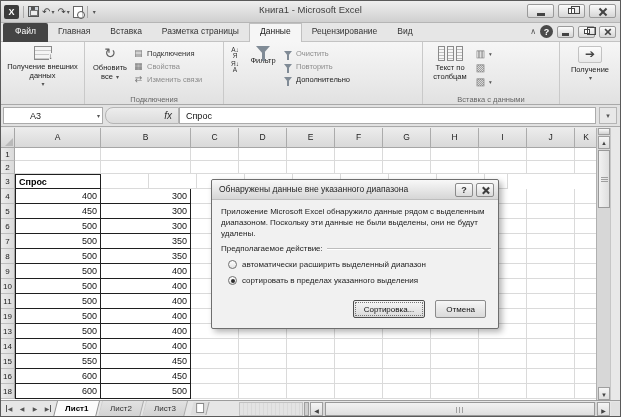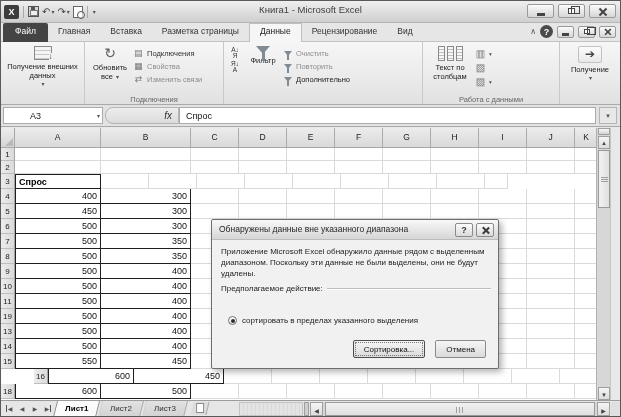"Работа с данными" div.glabel { text: Работа -> Вставка }
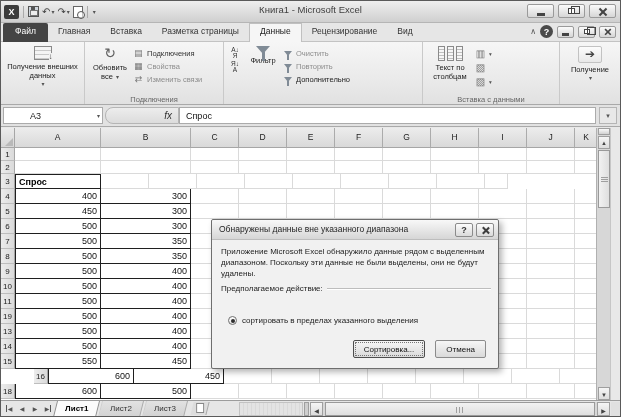"Обнаружены данные вне указанного" .dialog { margin-top: 40px -> none }
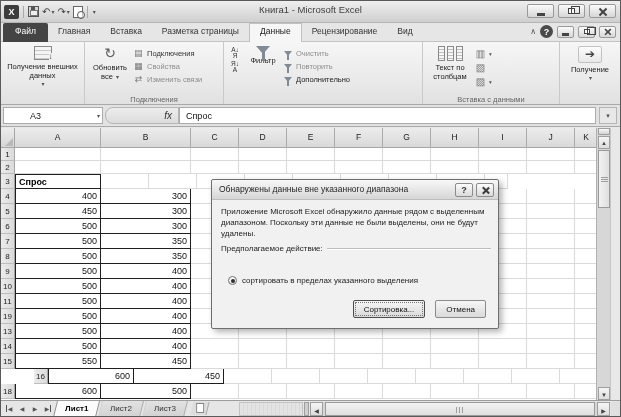"автоматически расширить выделенный" div.dlg-opt { html: none -> <div> <span></span> <span>автоматически расширить выделенный диапазон</span> </div> }
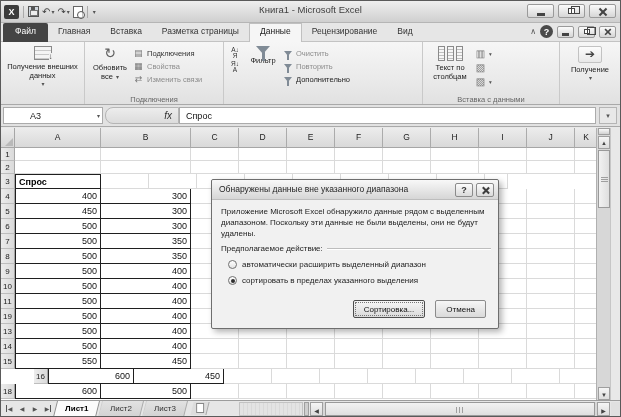"16" div.g-rowhdr { margin-left: 33px -> none }
